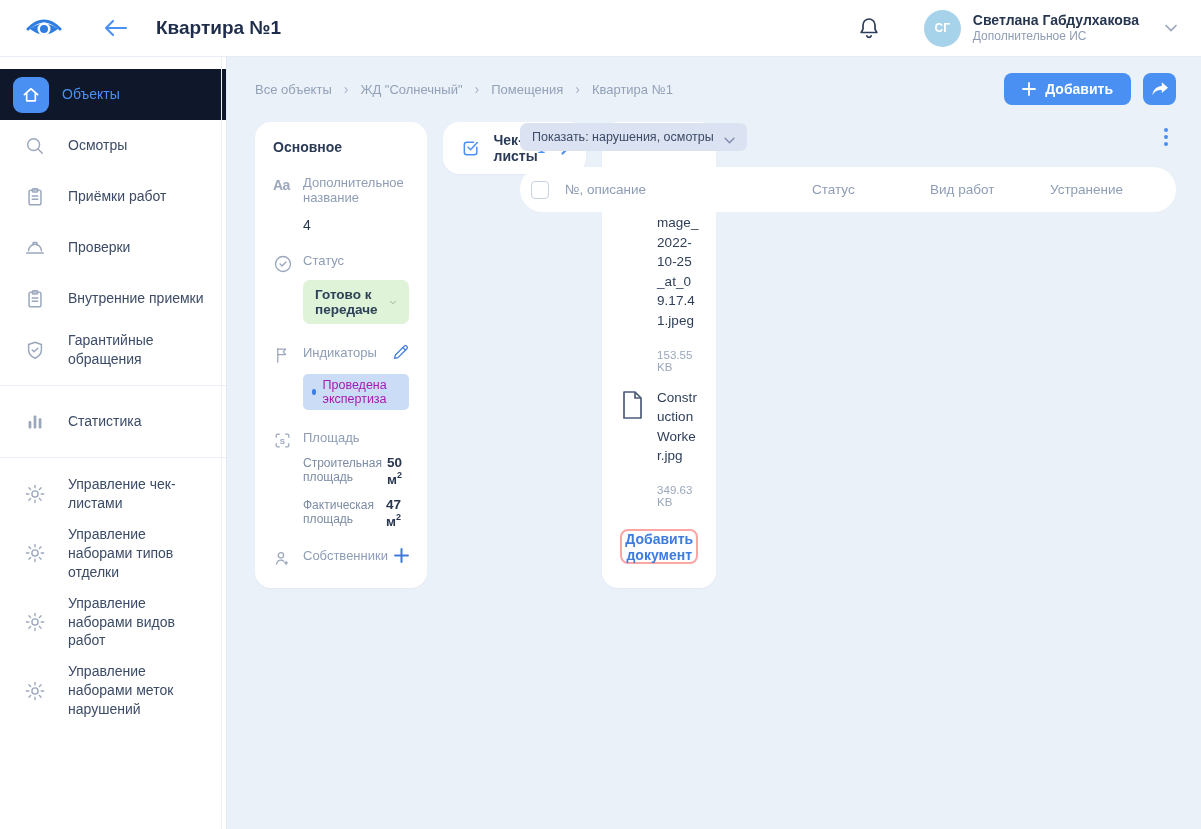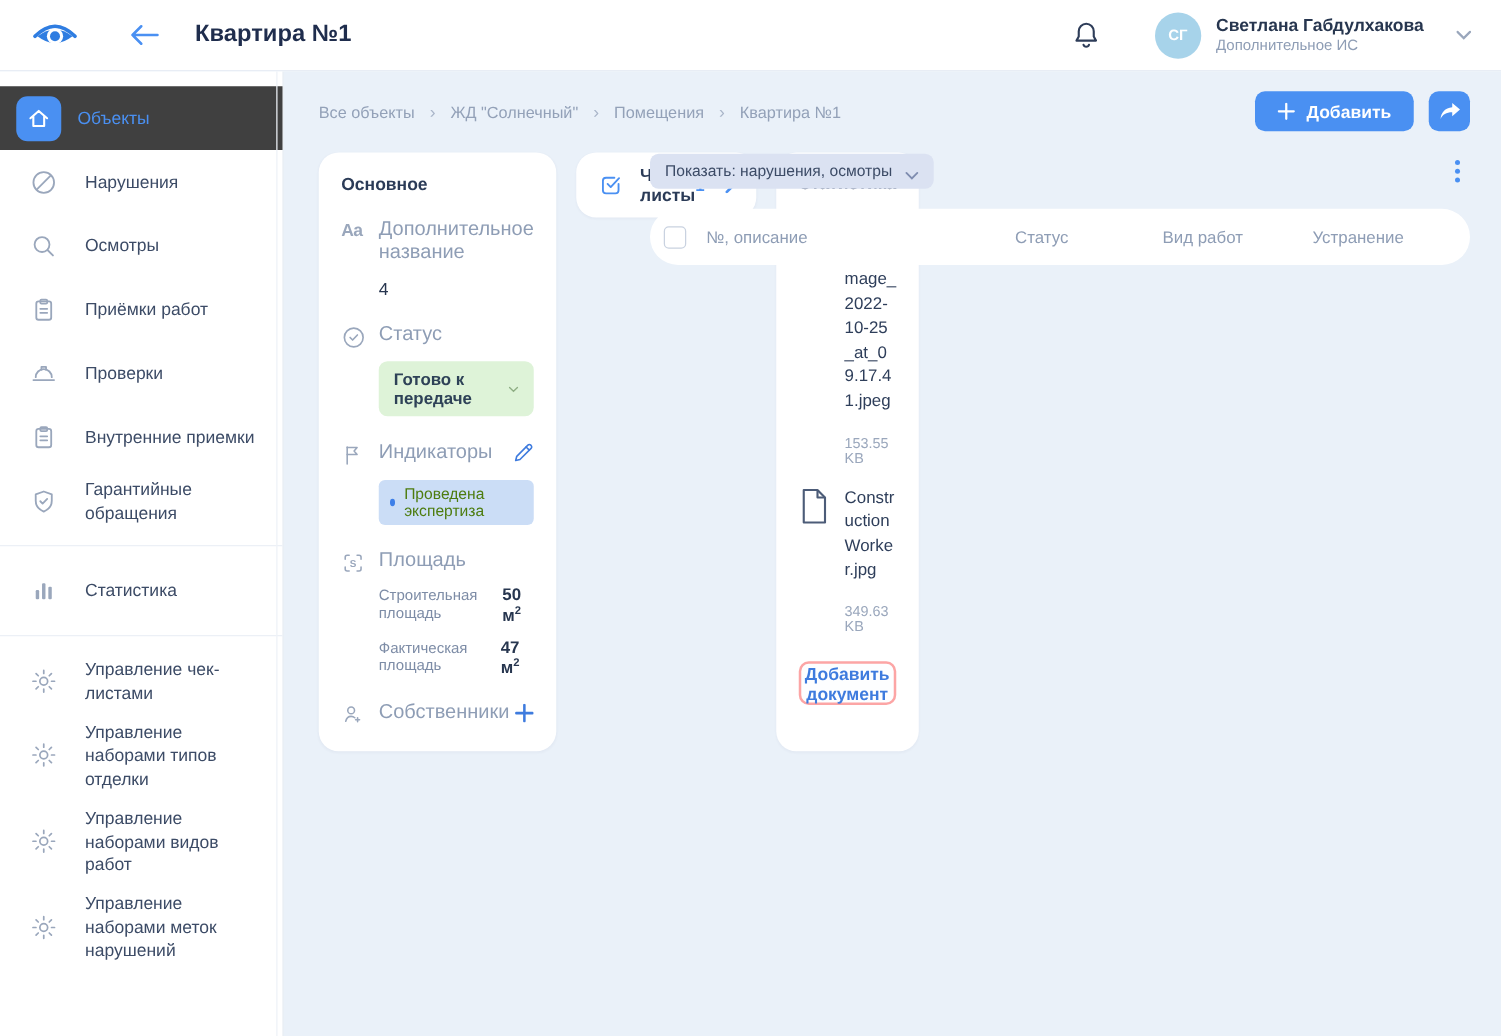"Объекты" .nav-item.active { background: #404040 -> #0f172a }
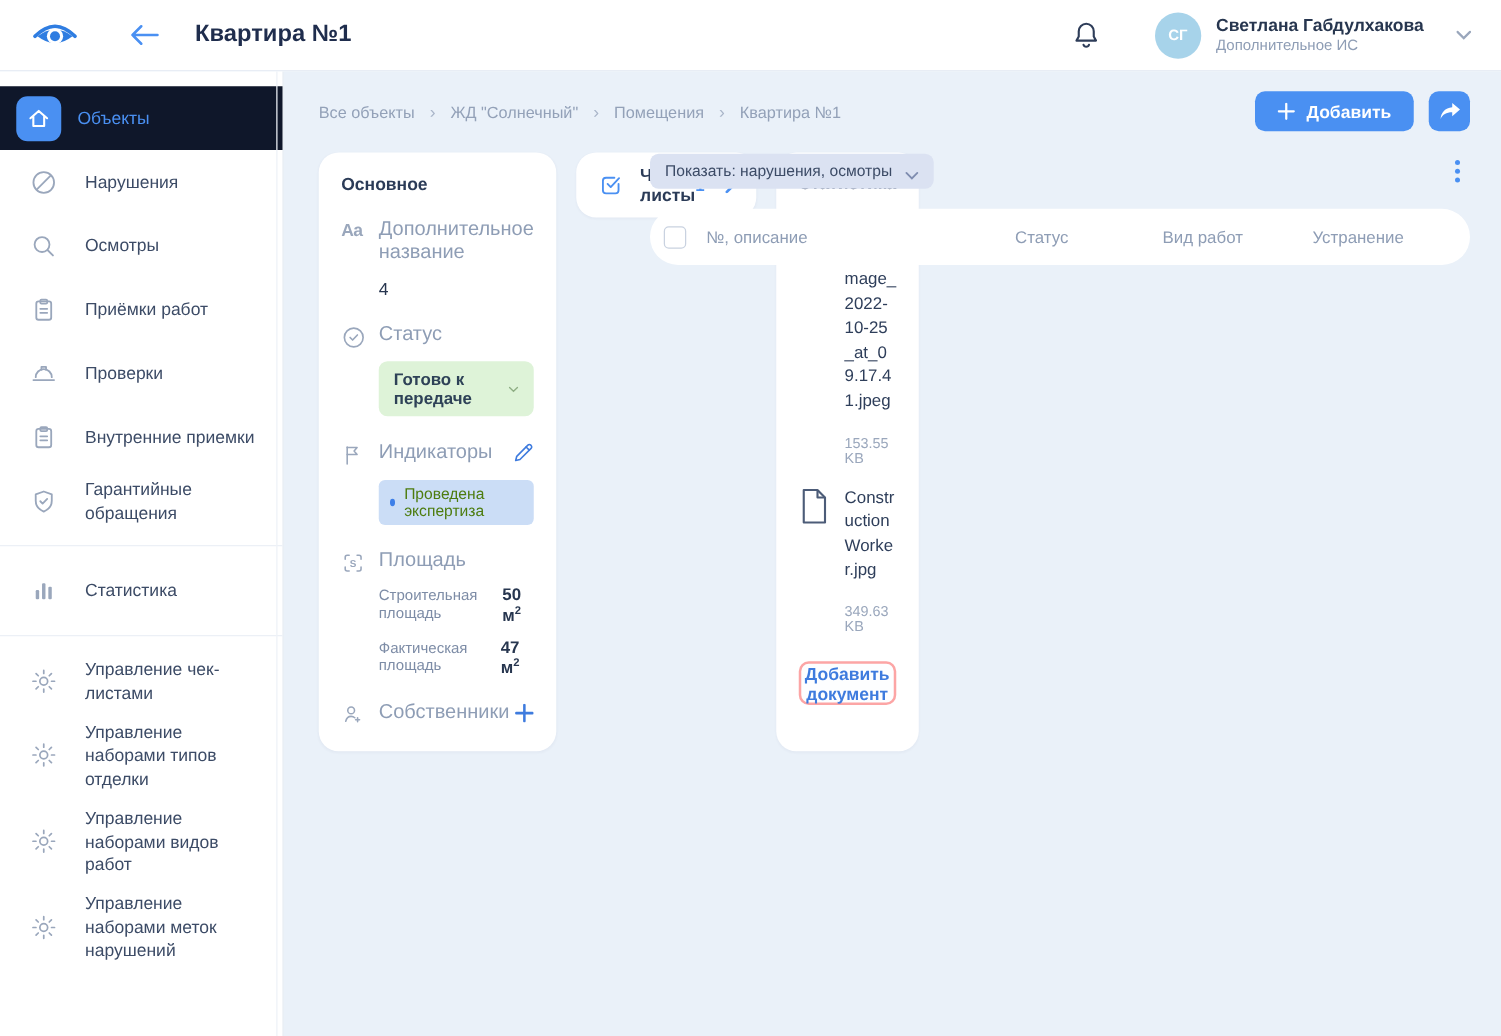"Нарушения" div.nav-item { html: <div> <span> <svg> <circle></circle> <path></path> </svg> </span> <span>Нарушения</span> </div> -> none }
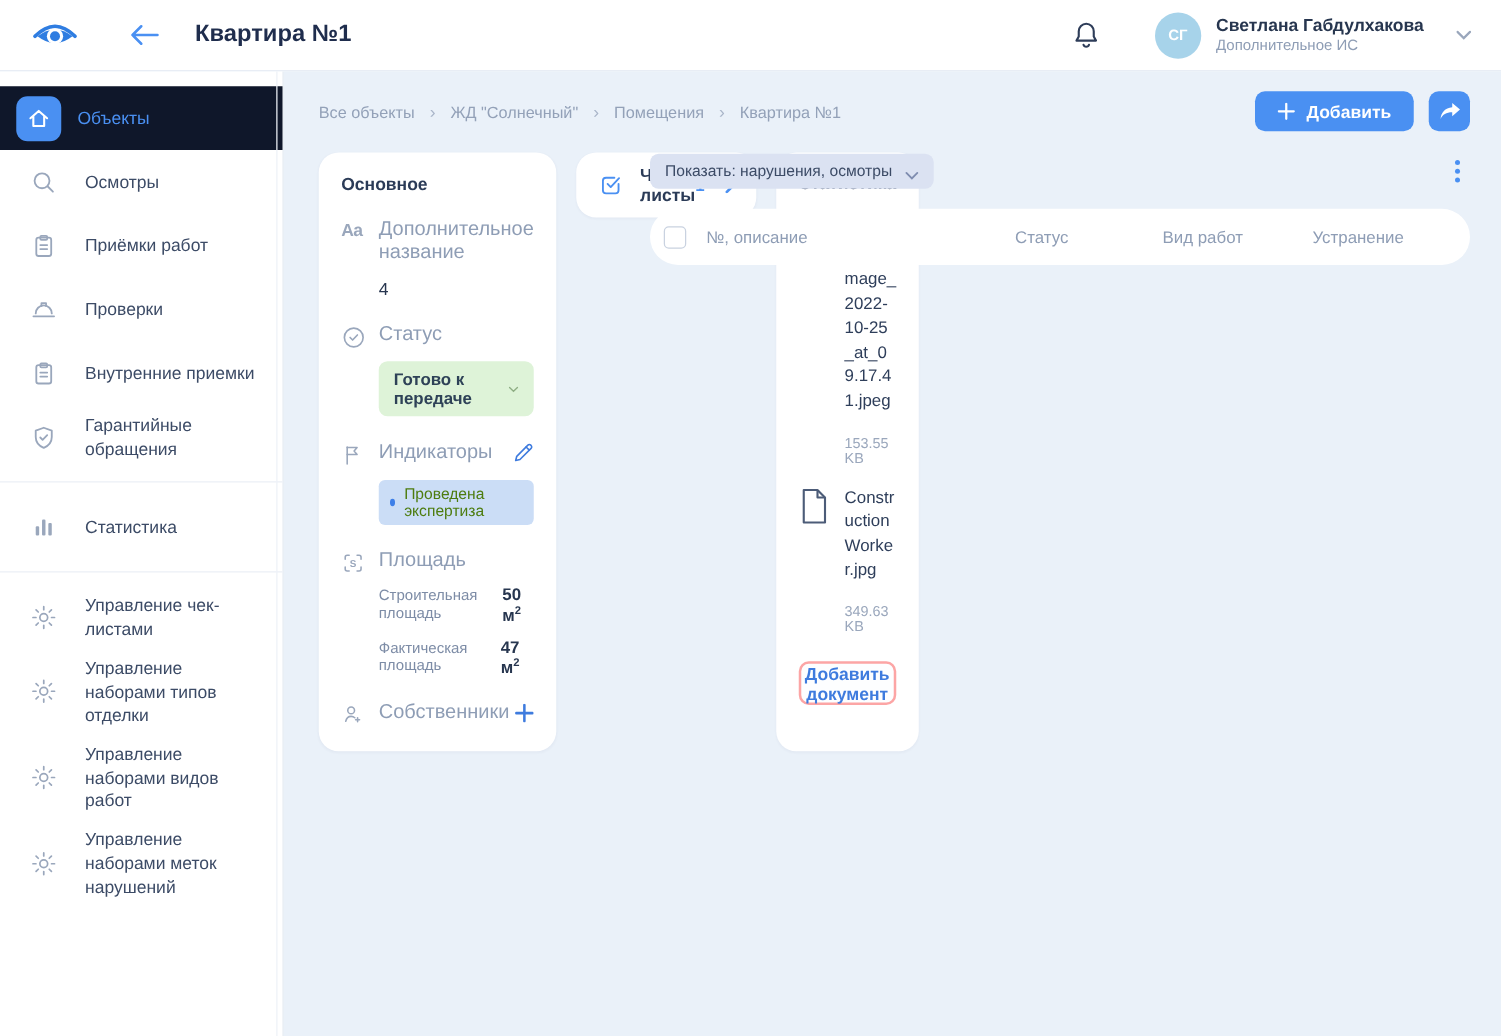"Дополнительное название" .row-label { font-size: 16px -> 13px }
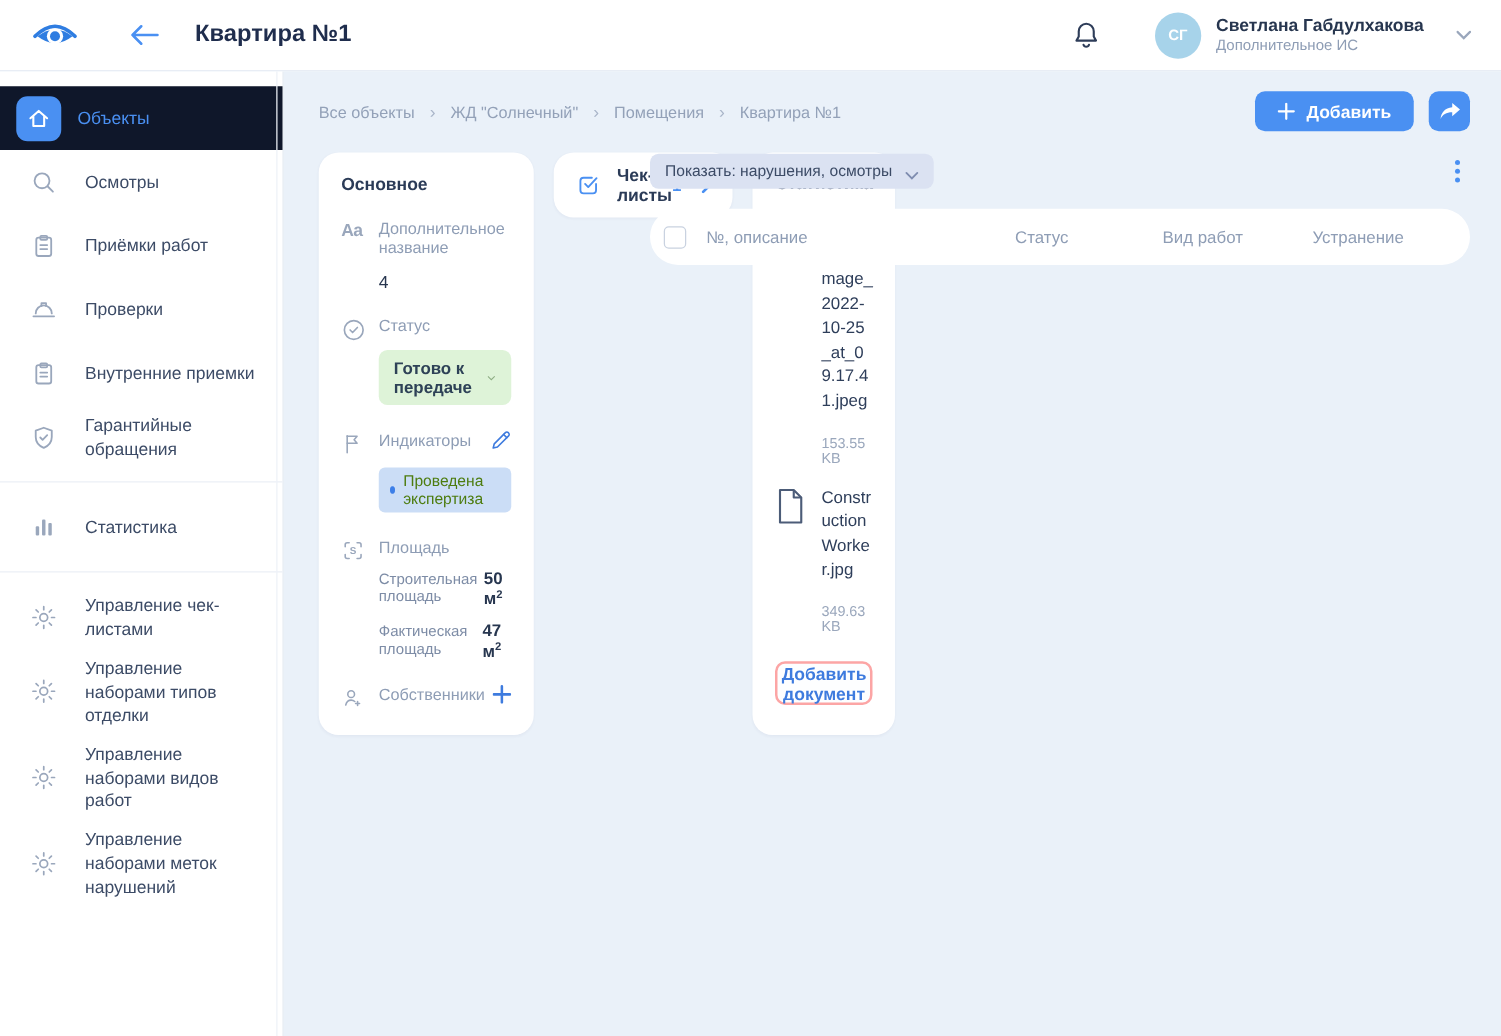"Проведена экспертиза" .ind-badge { color: #4d7c0f -> #a21caf }
